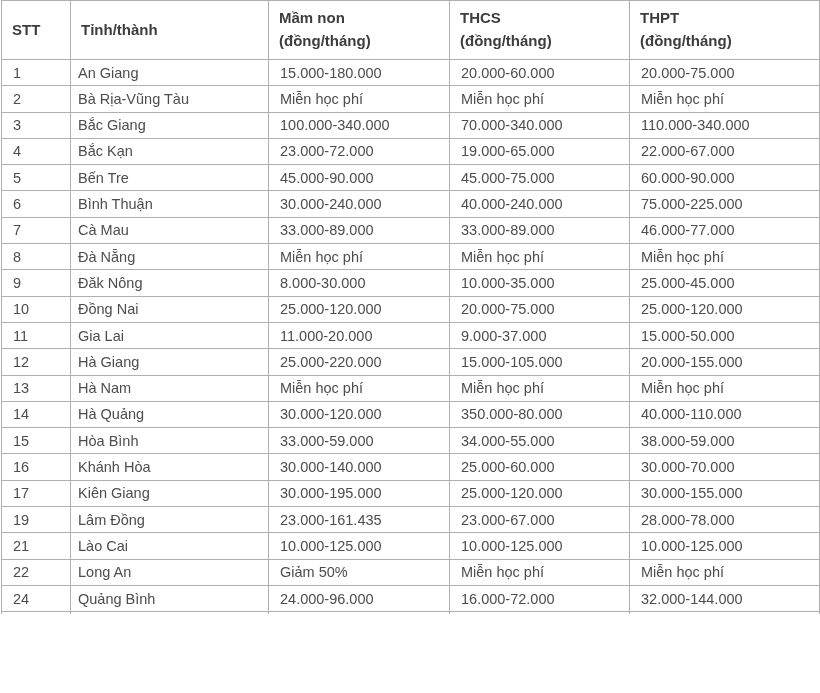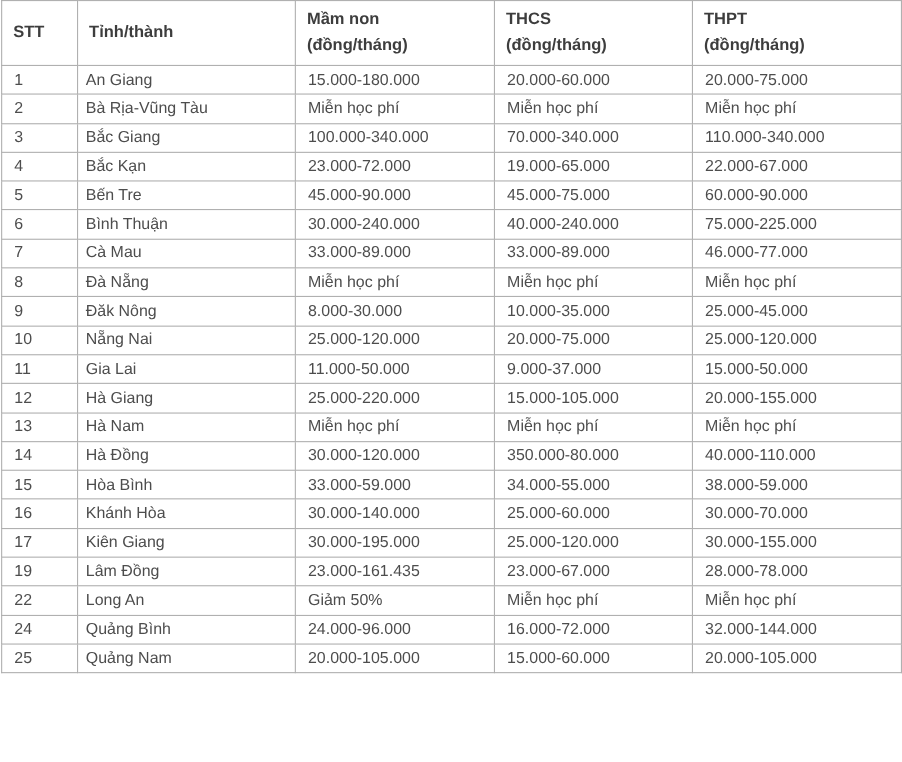"Nẵng Nai" td.cell-prov { text: Nẵng -> Đồng }
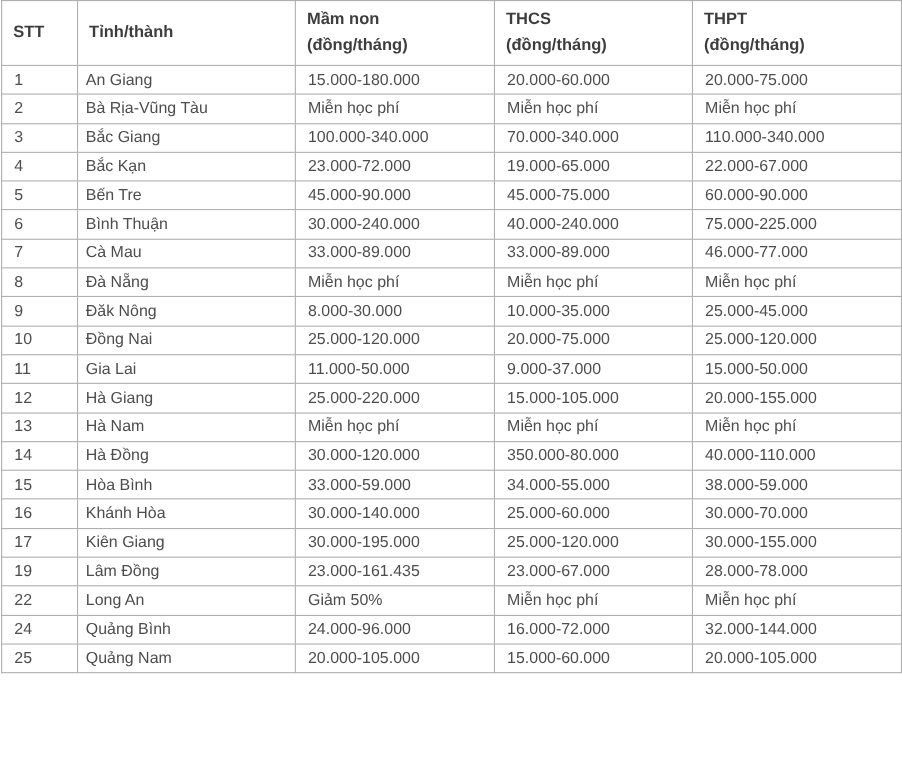"11.000-50.000" td.cell-num { text: 11.000-50.000 -> 11.000-20.000 }
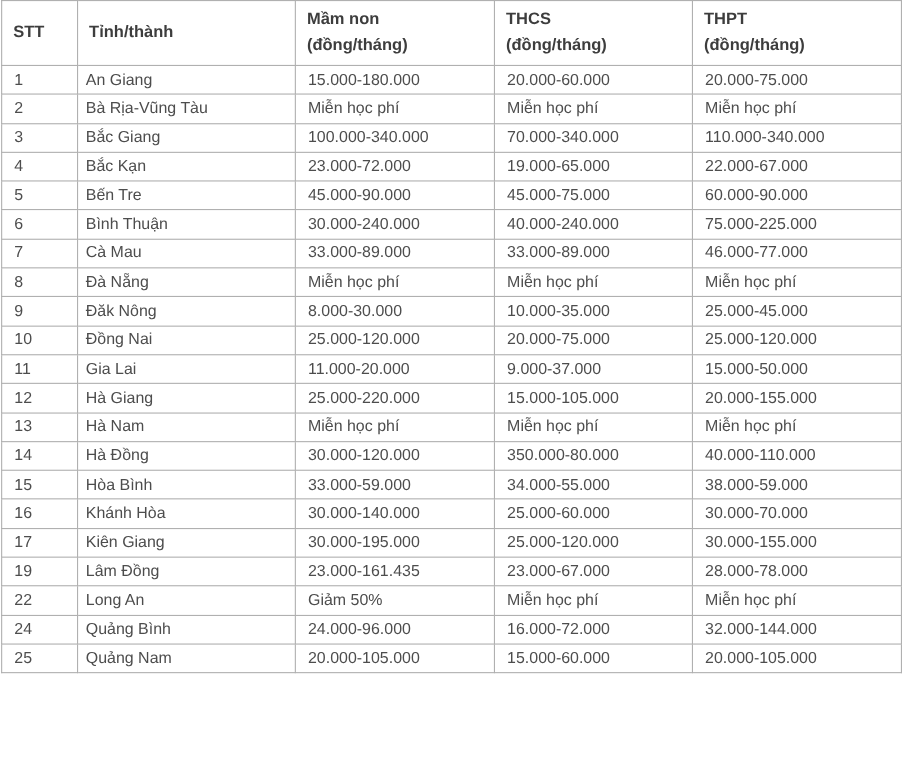"Hà Đồng" td.cell-prov { text: Đồng -> Quảng }
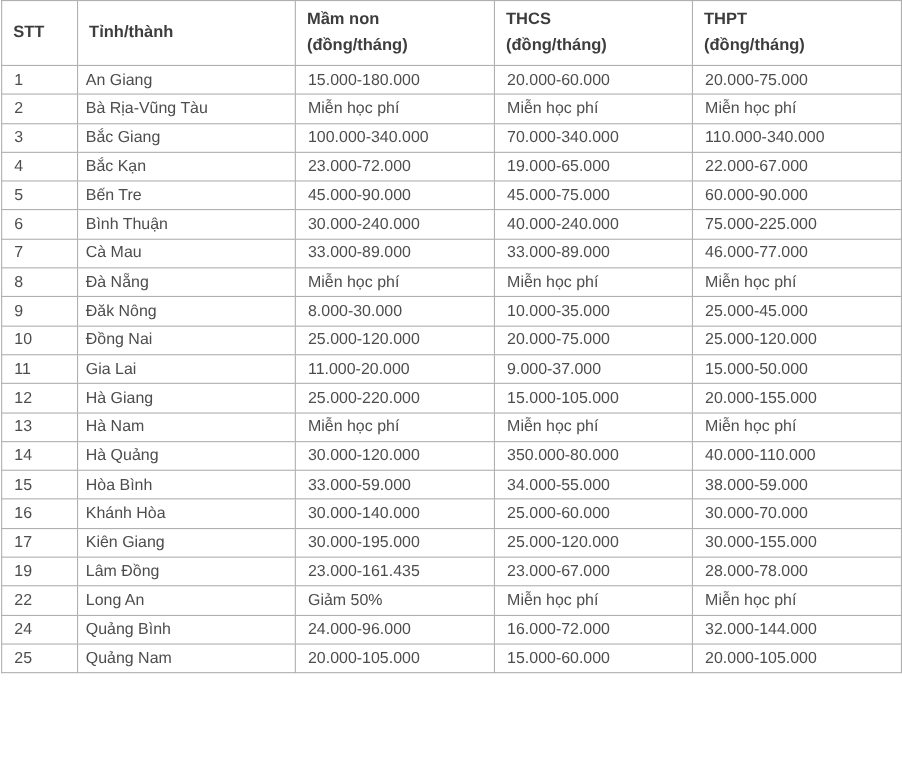"21" tr { html: none -> <tr> <td>21</td> <td>Lào Cai</td> <td>10.000-125.000</td> <td>10.000-125.000</td> <td>10.000-125.000</td> </tr> }
